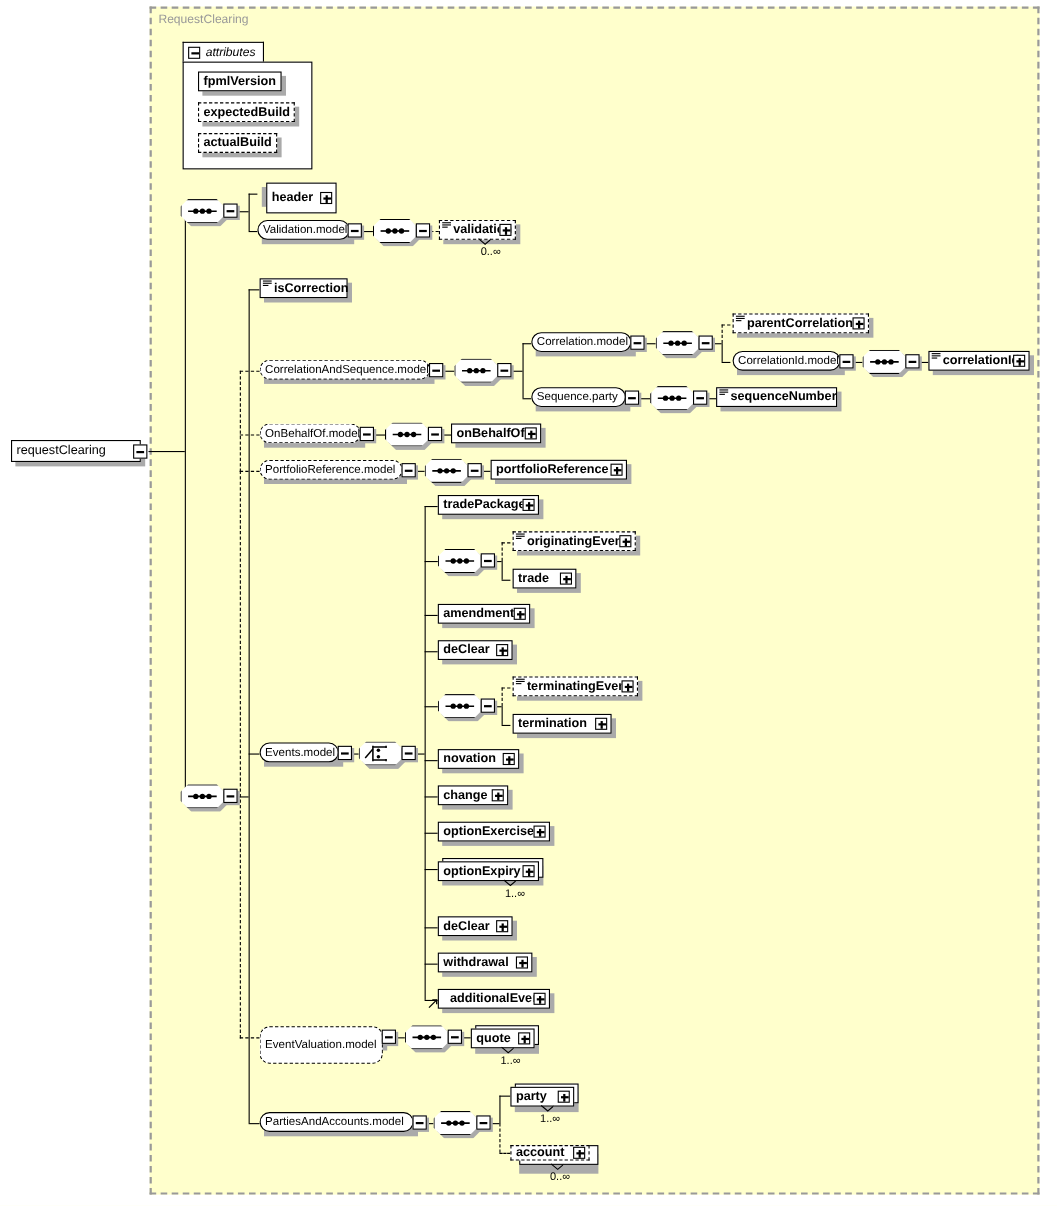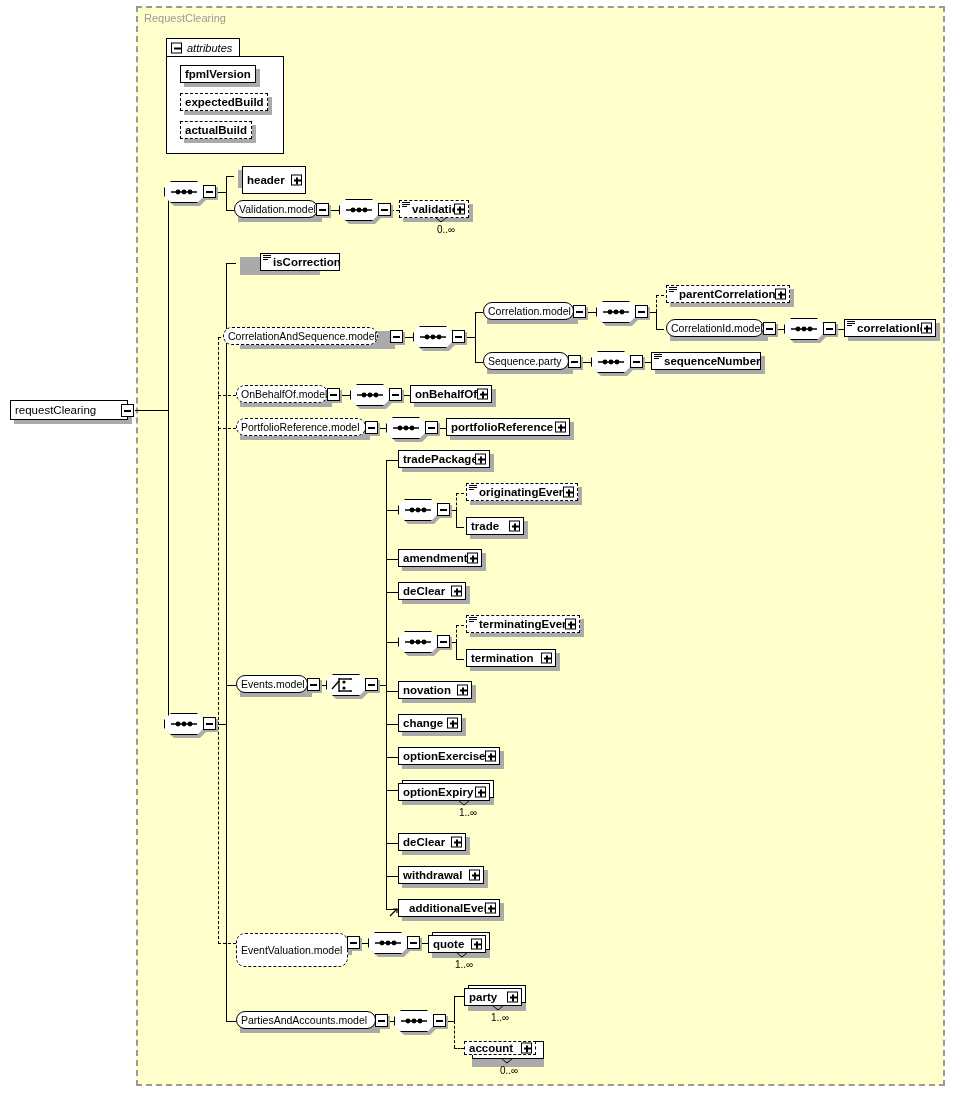"isCorrection" div.node { margin-left: 24px -> none }
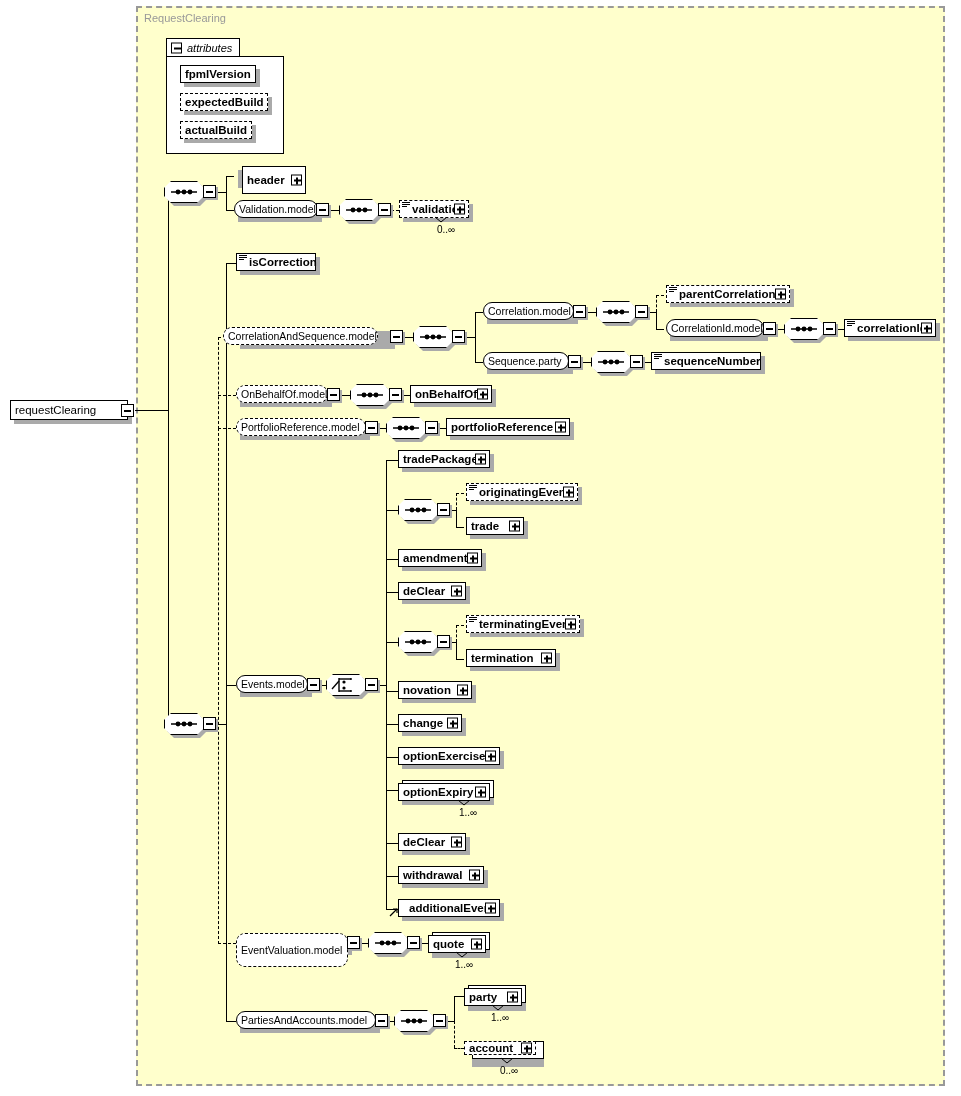"CorrelationAndSequence.model" div.node { left: 223px -> 236px }
